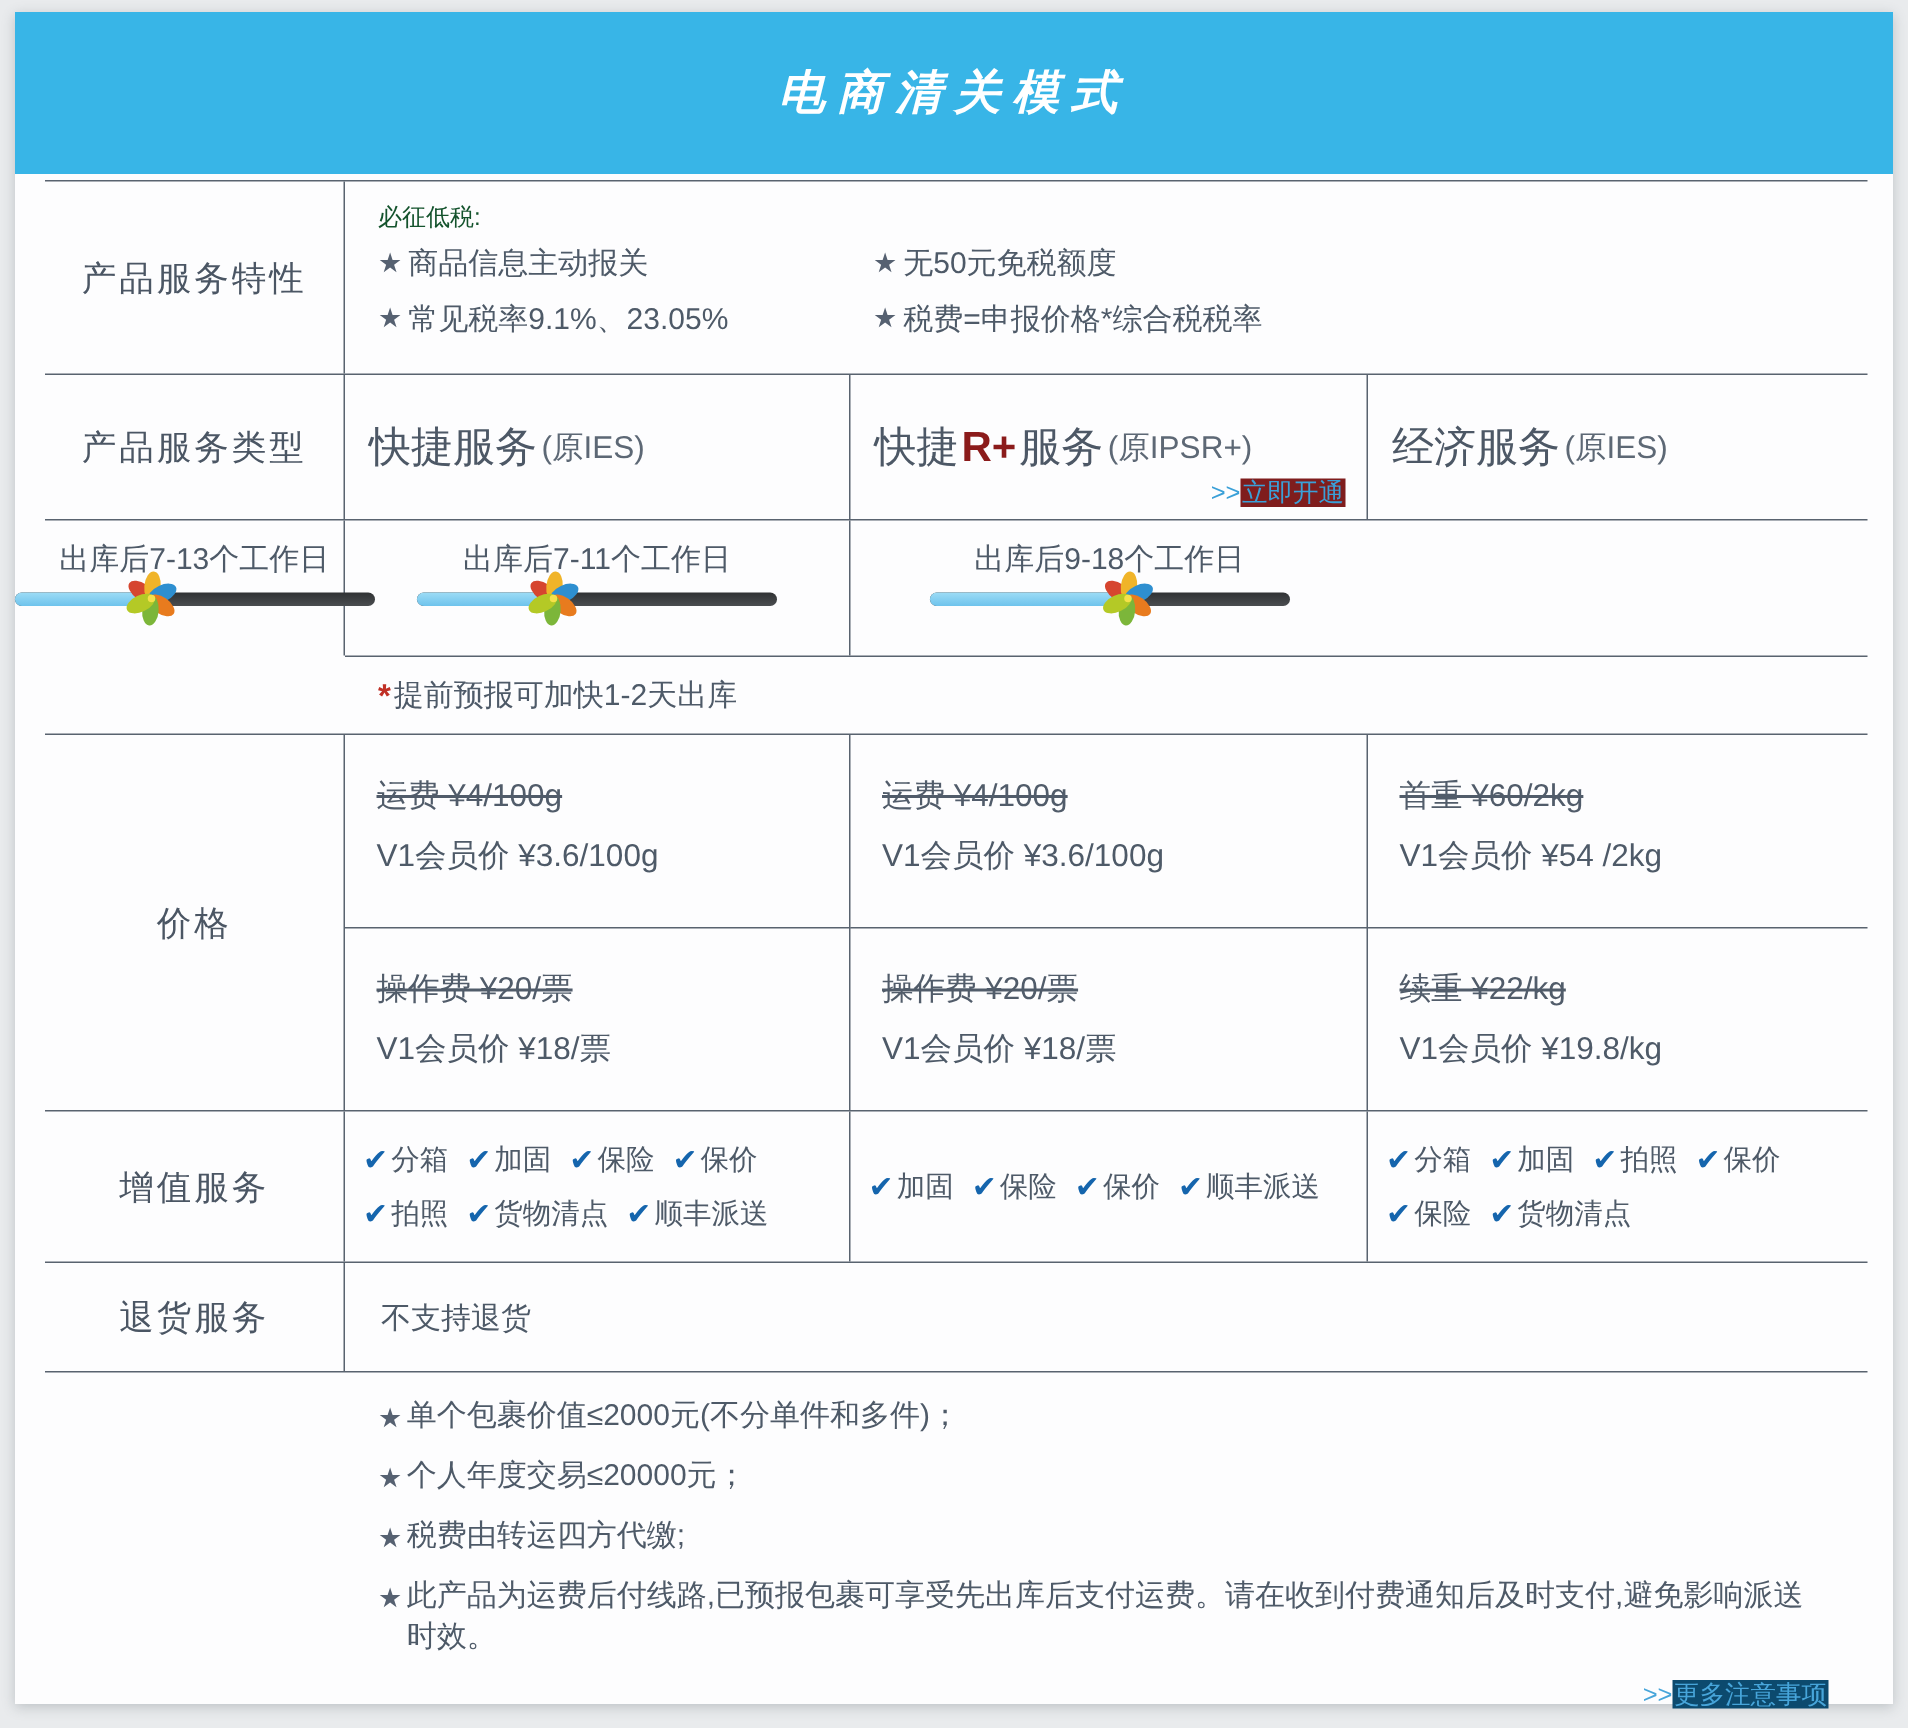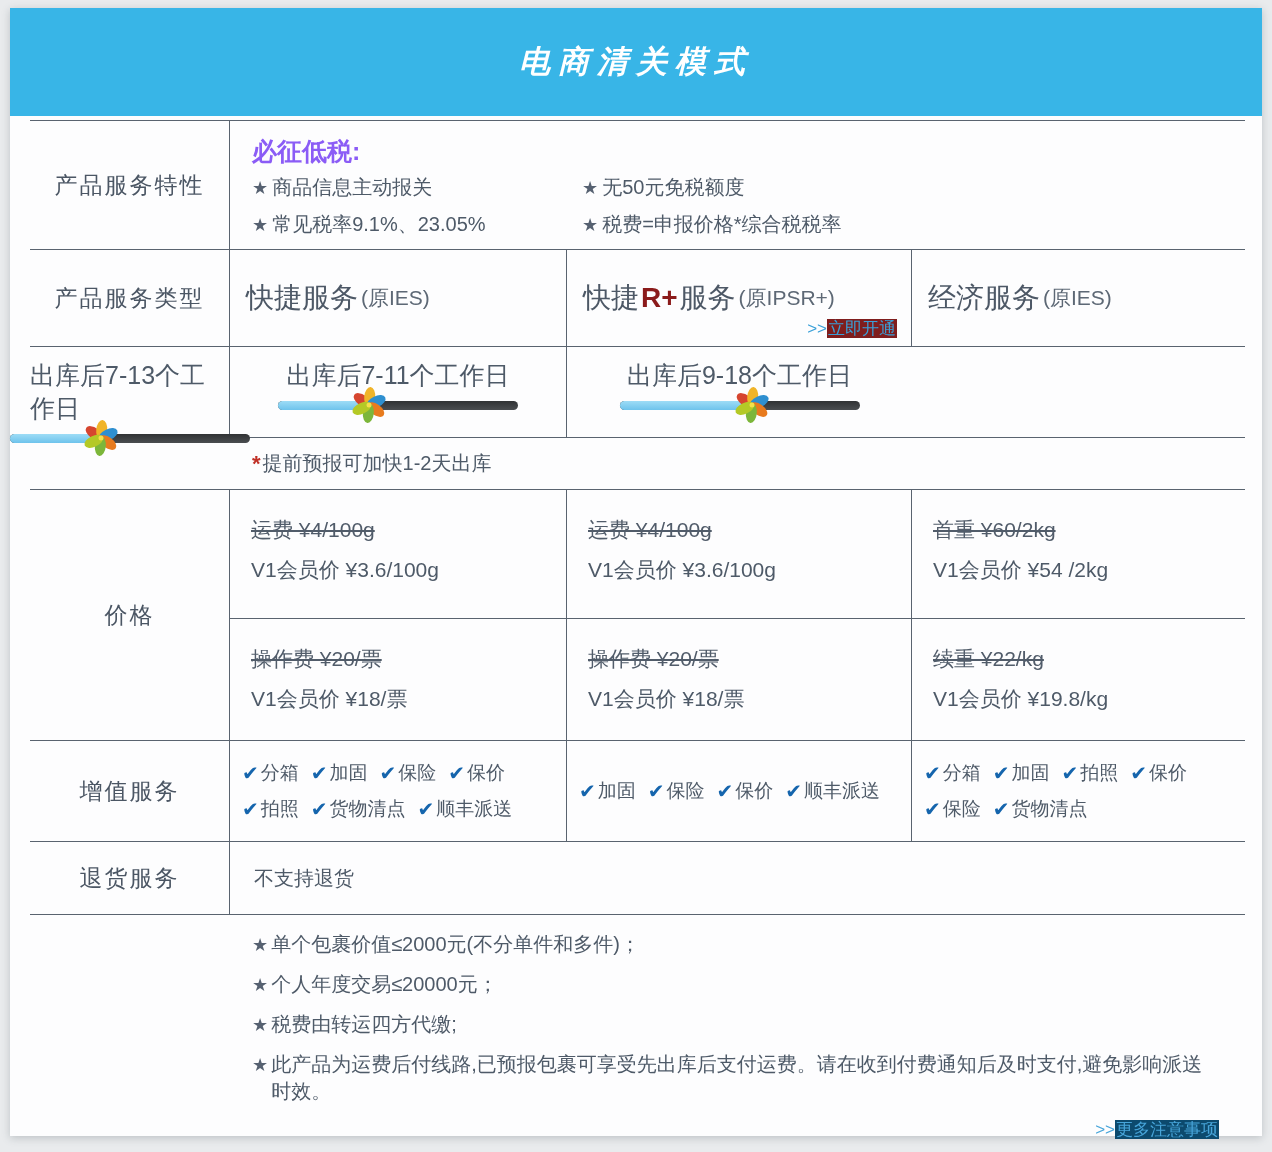"必征低税:" .feat-heading { color: #8b5cf6 -> #14532d; font-size: 25px -> 16px; font-weight: bold -> normal }
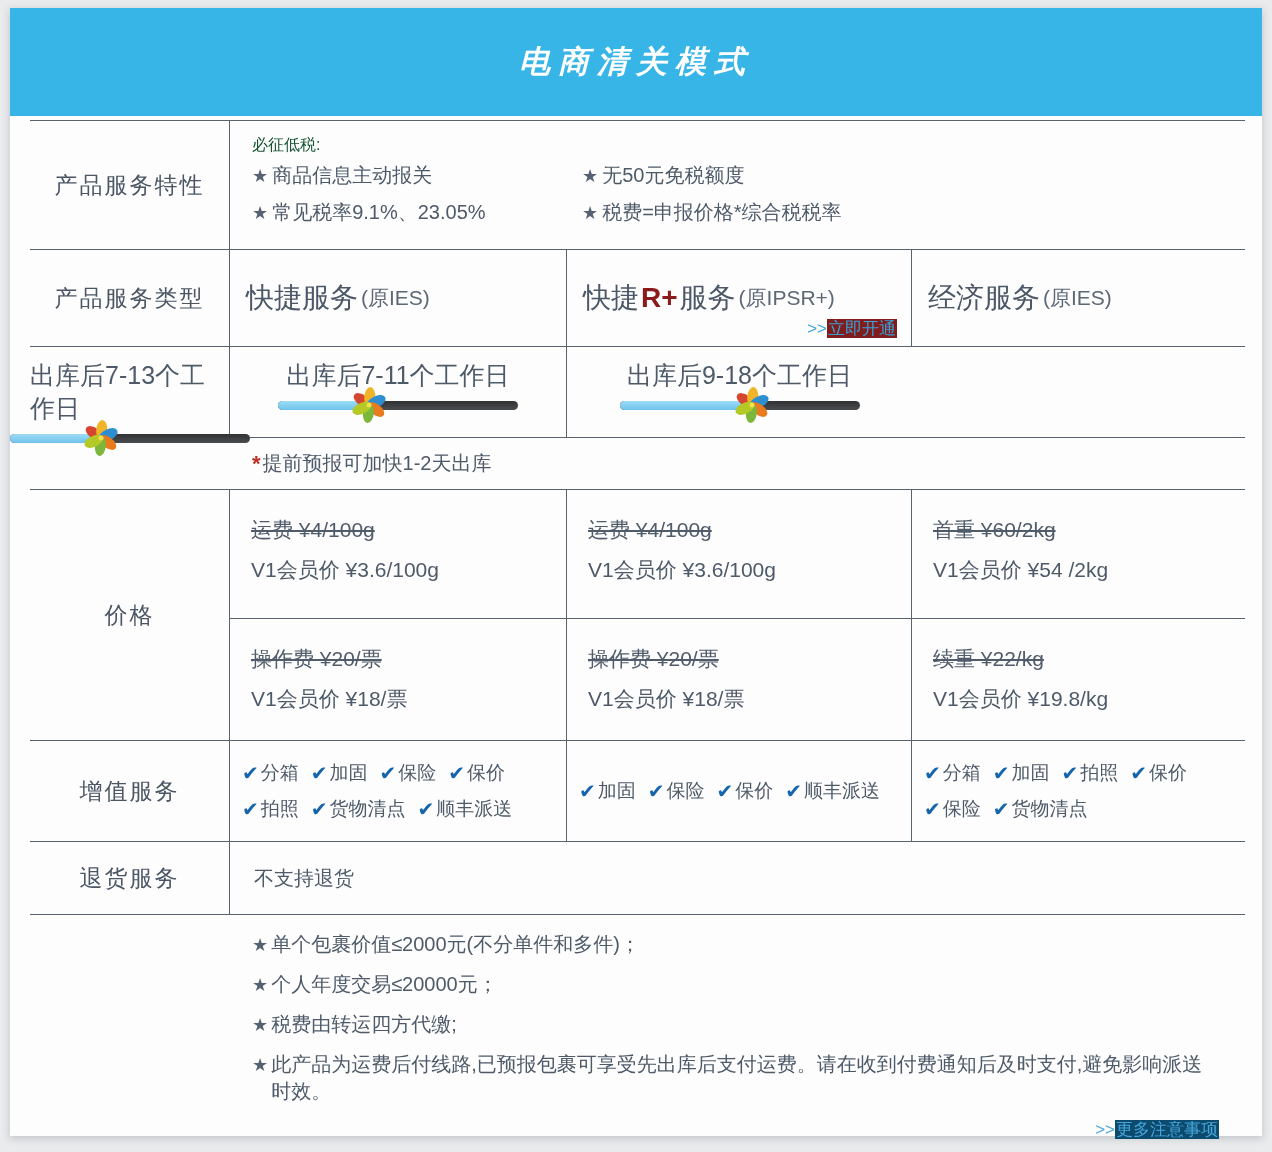"出库后7-13个工作日" .time-text { font-size: 25px -> 20px }
